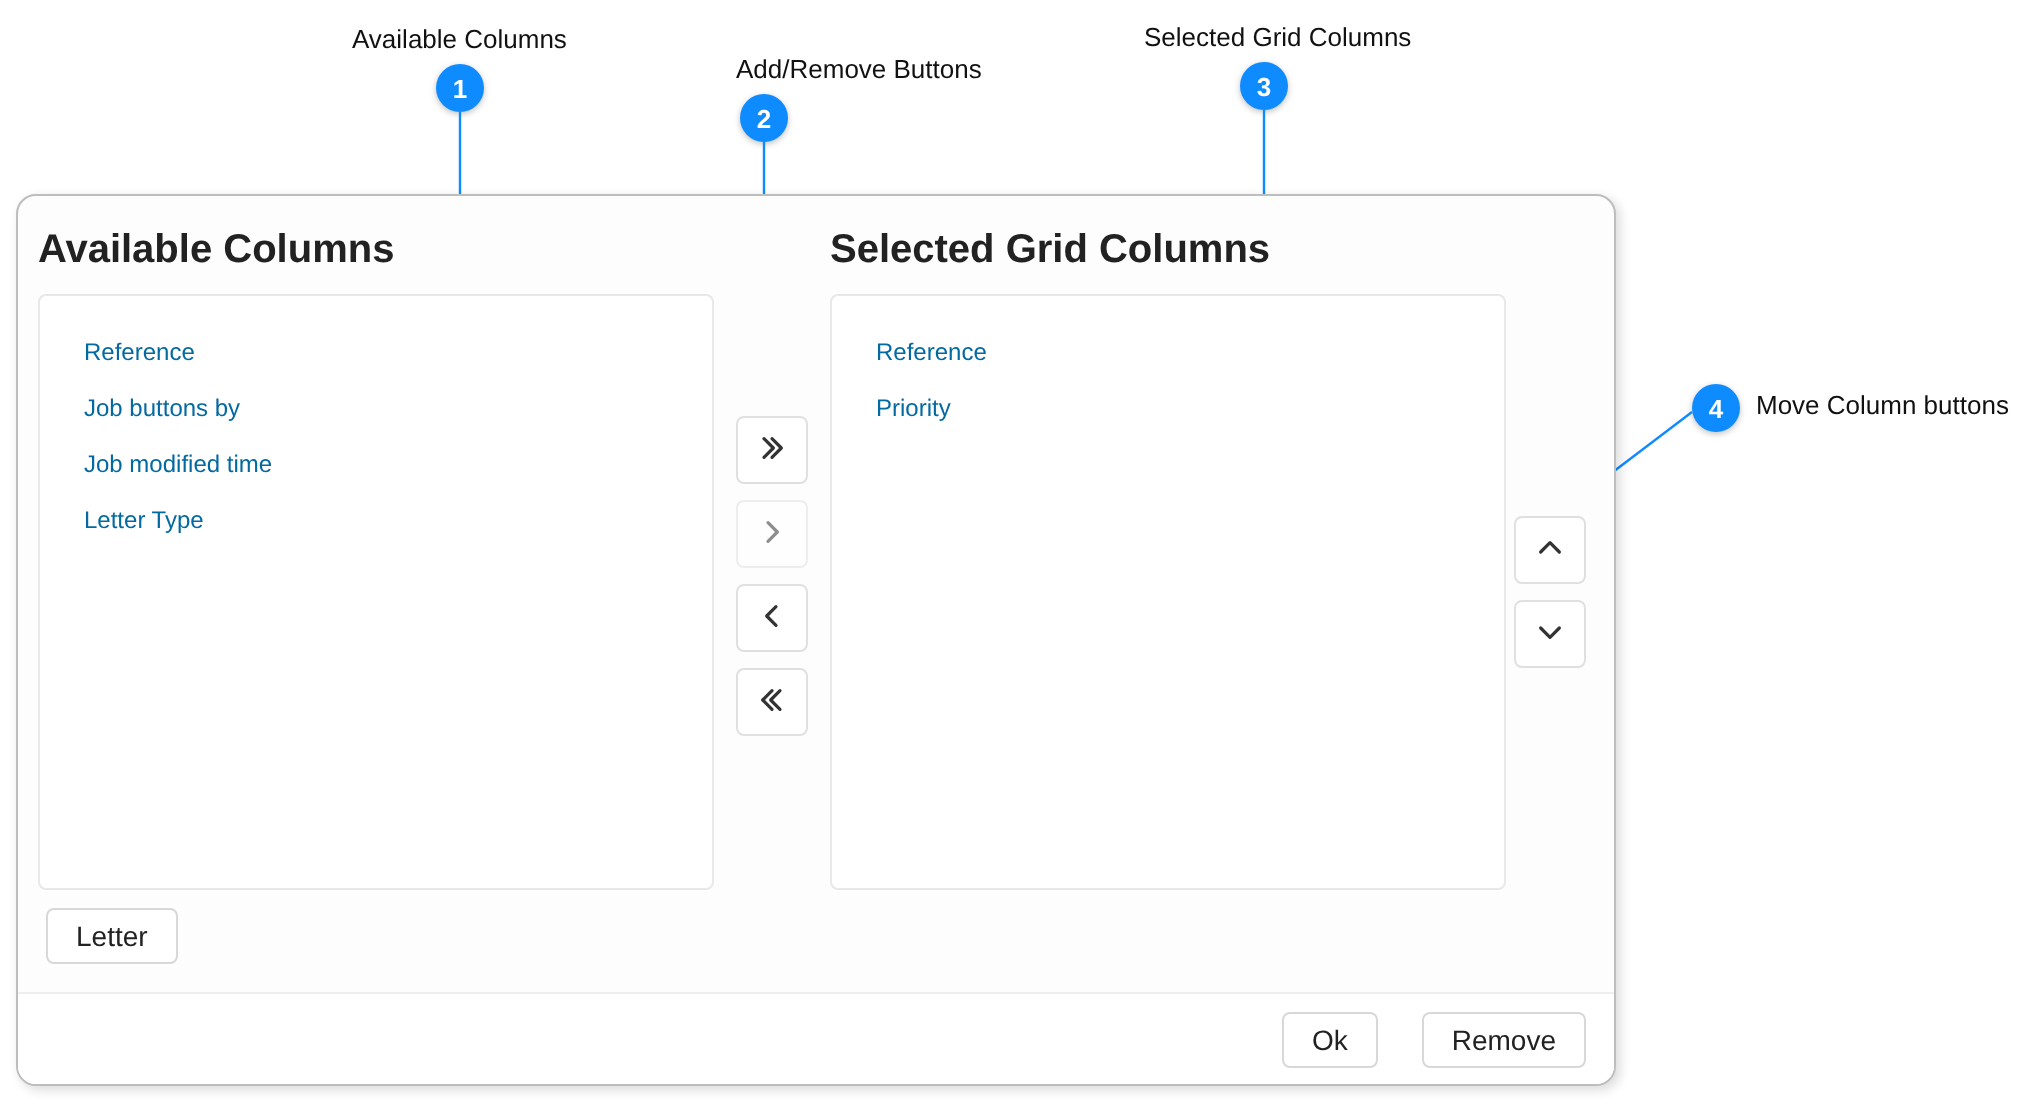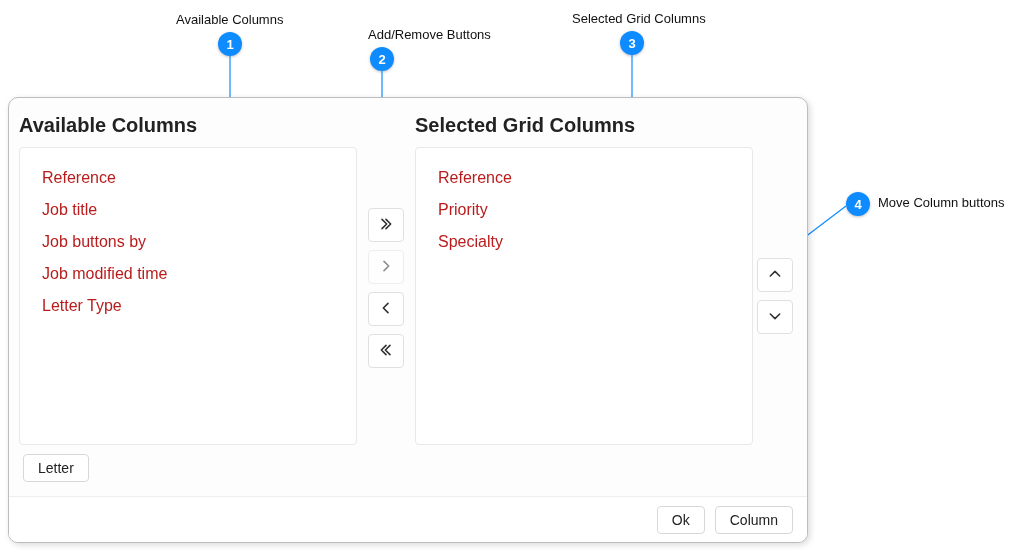"Reference" .list-item { color: #b91c1c -> #0369a1; font-size: 16px -> 12px }
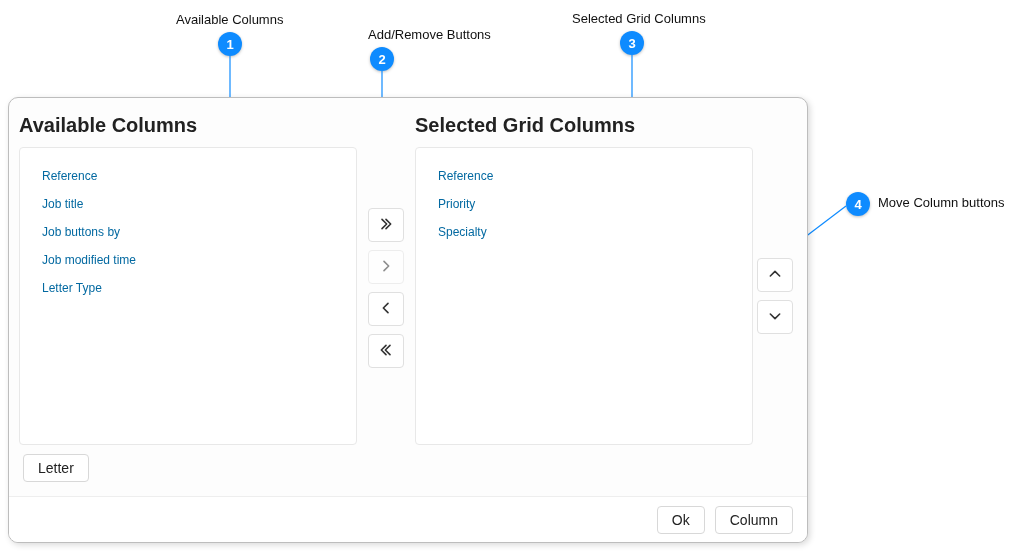"Job title" div.list-item { html: <div>Job title</div> -> none }
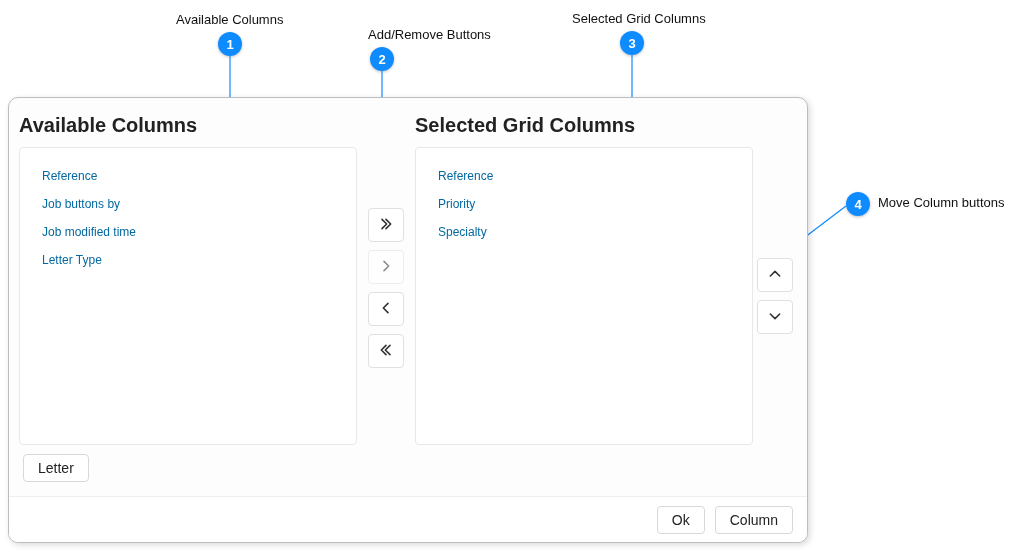"Specialty" div.list-item { html: <div>Specialty</div> -> none }
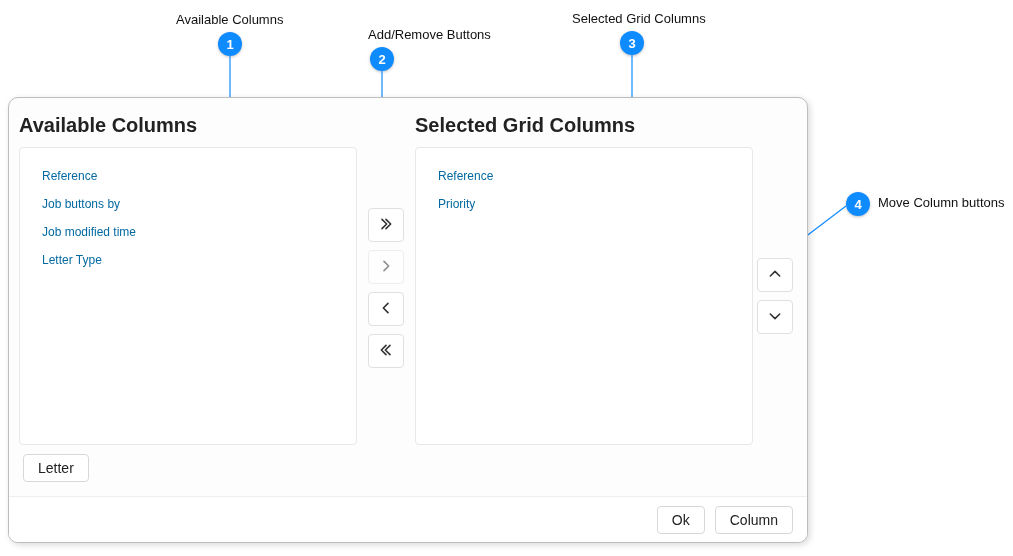"Ok" .footer { gap: 10px -> 22px }
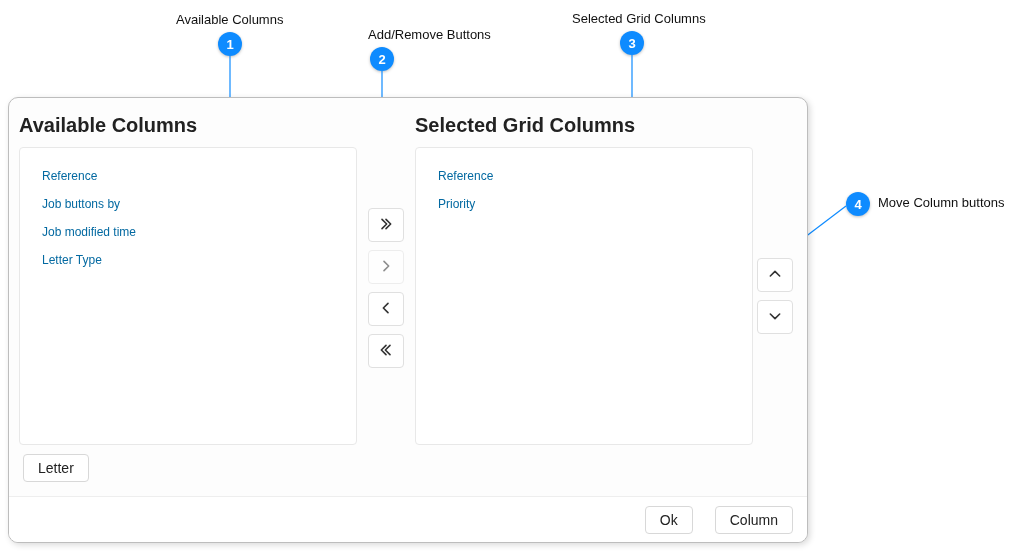"Column" button.text-btn { text: Column -> Remove }
